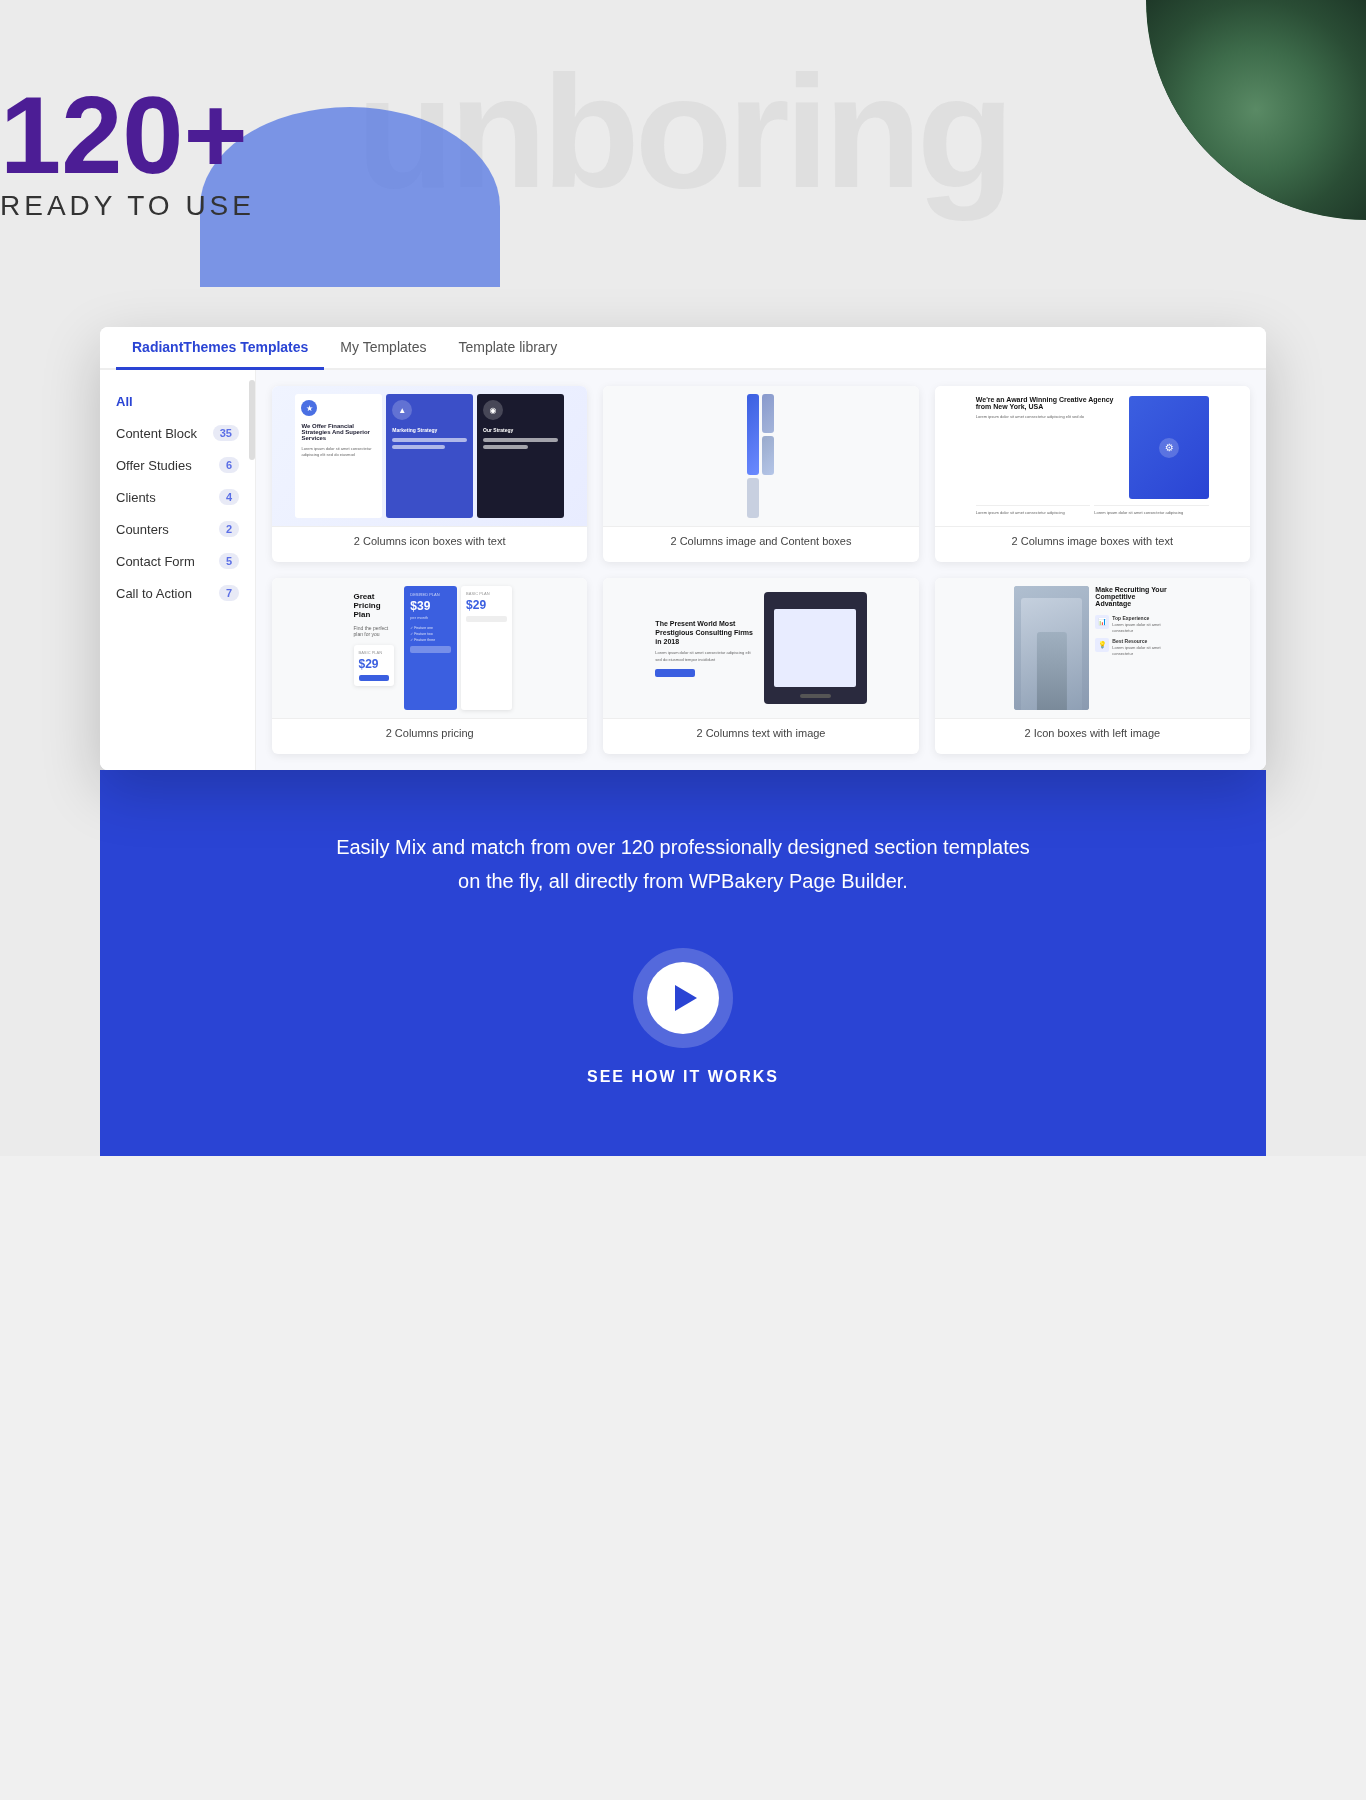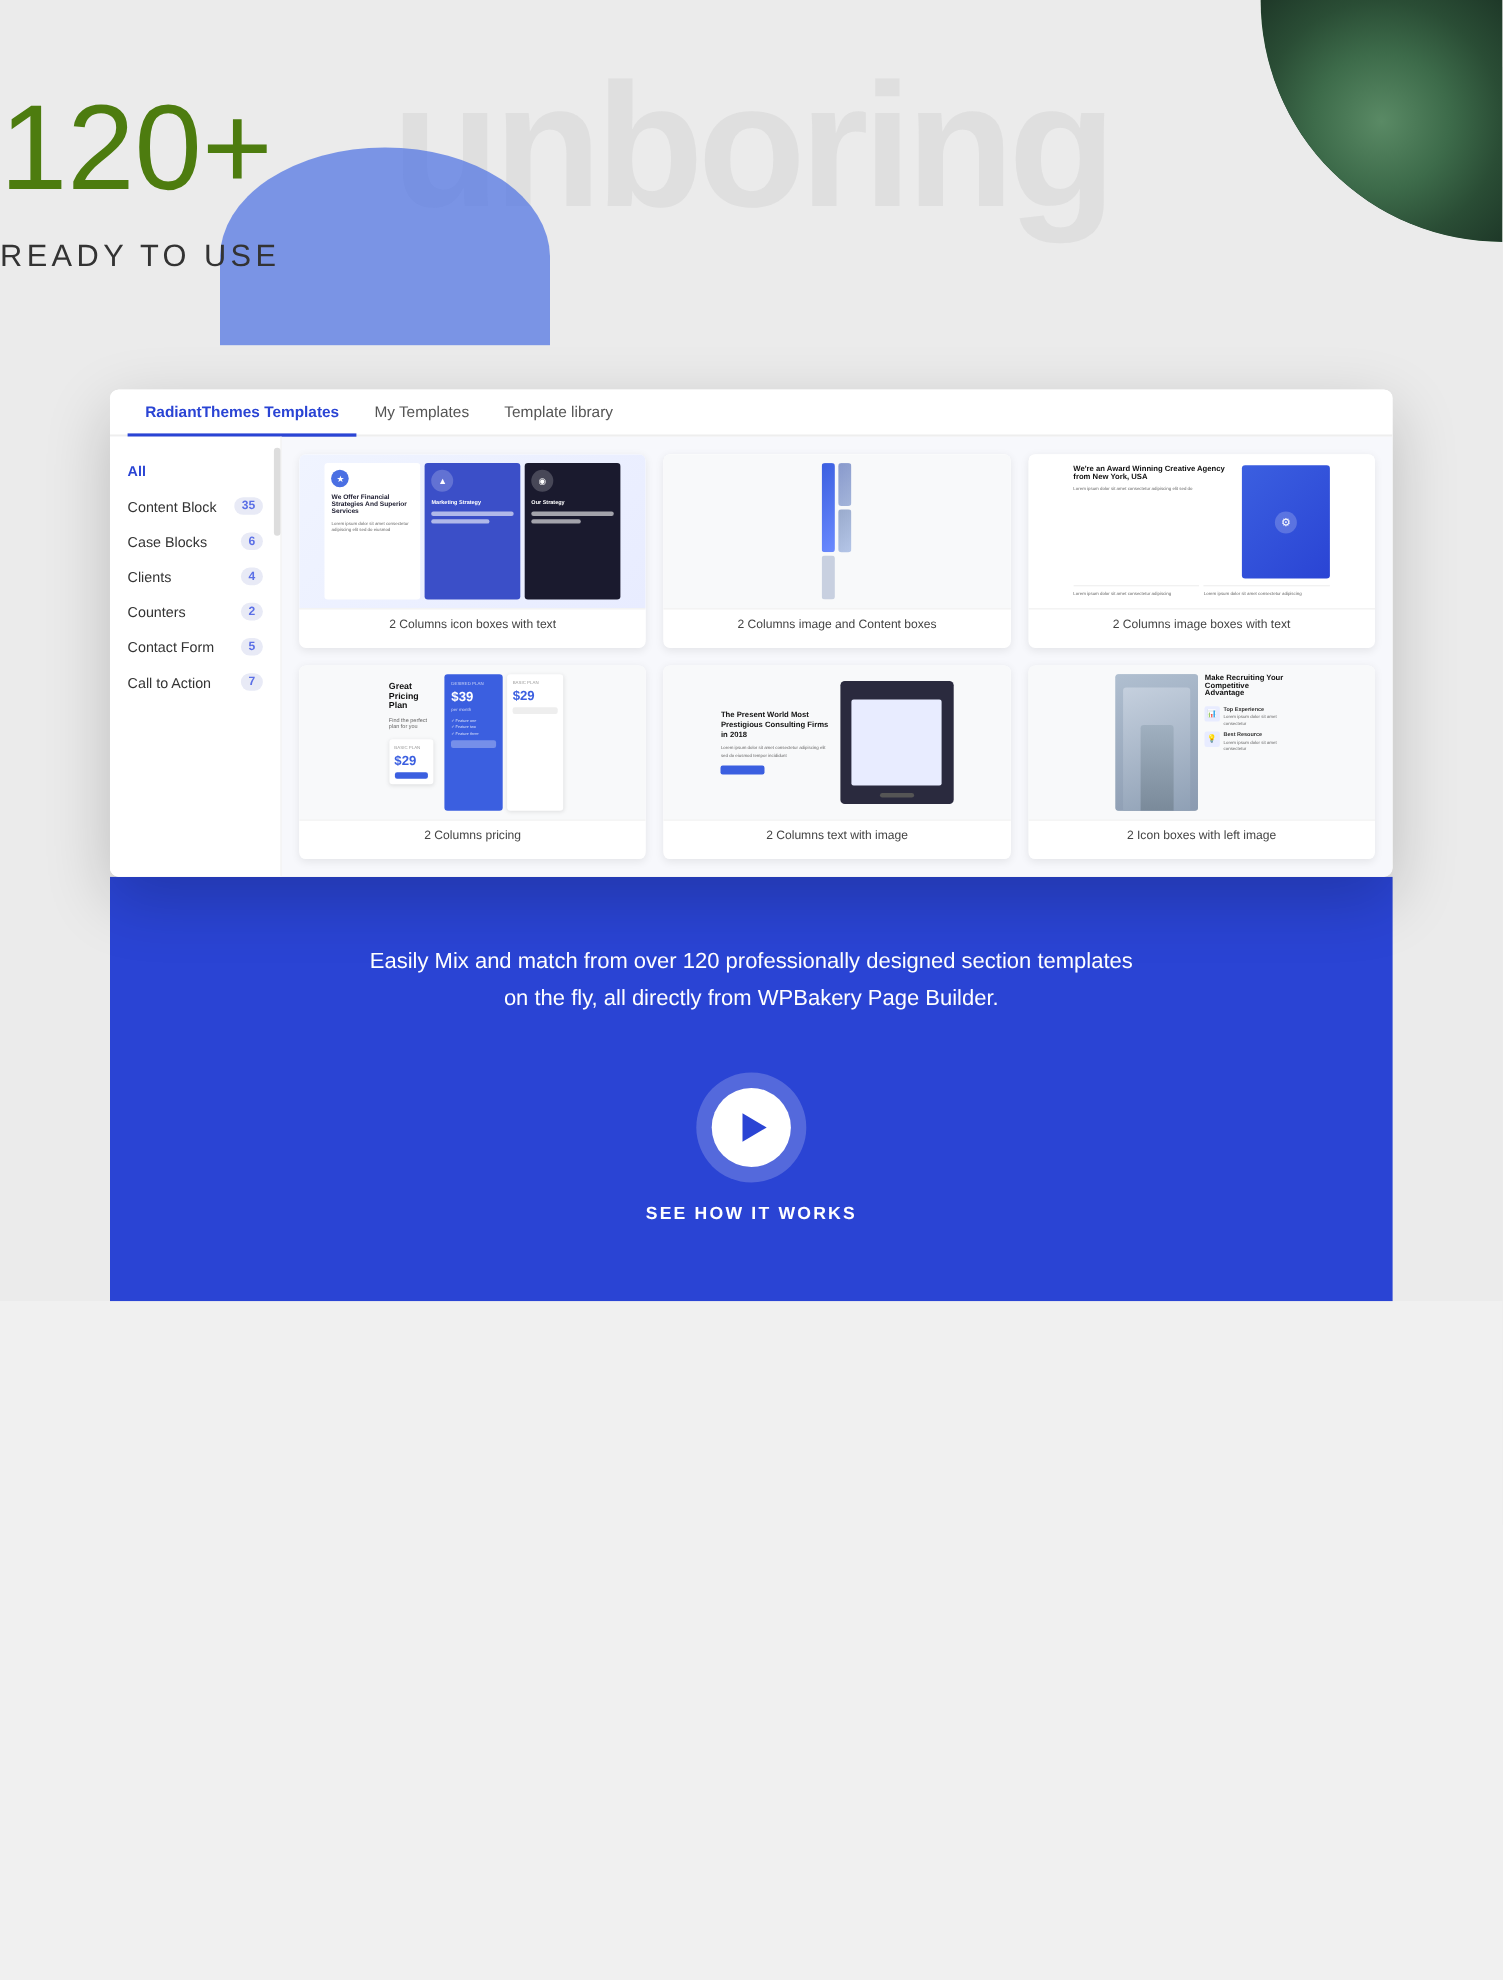"120+" .hero-number { color: #4d7c0f -> #4c1d95; font-weight: 400 -> 700; margin-bottom: 27px -> 0 }
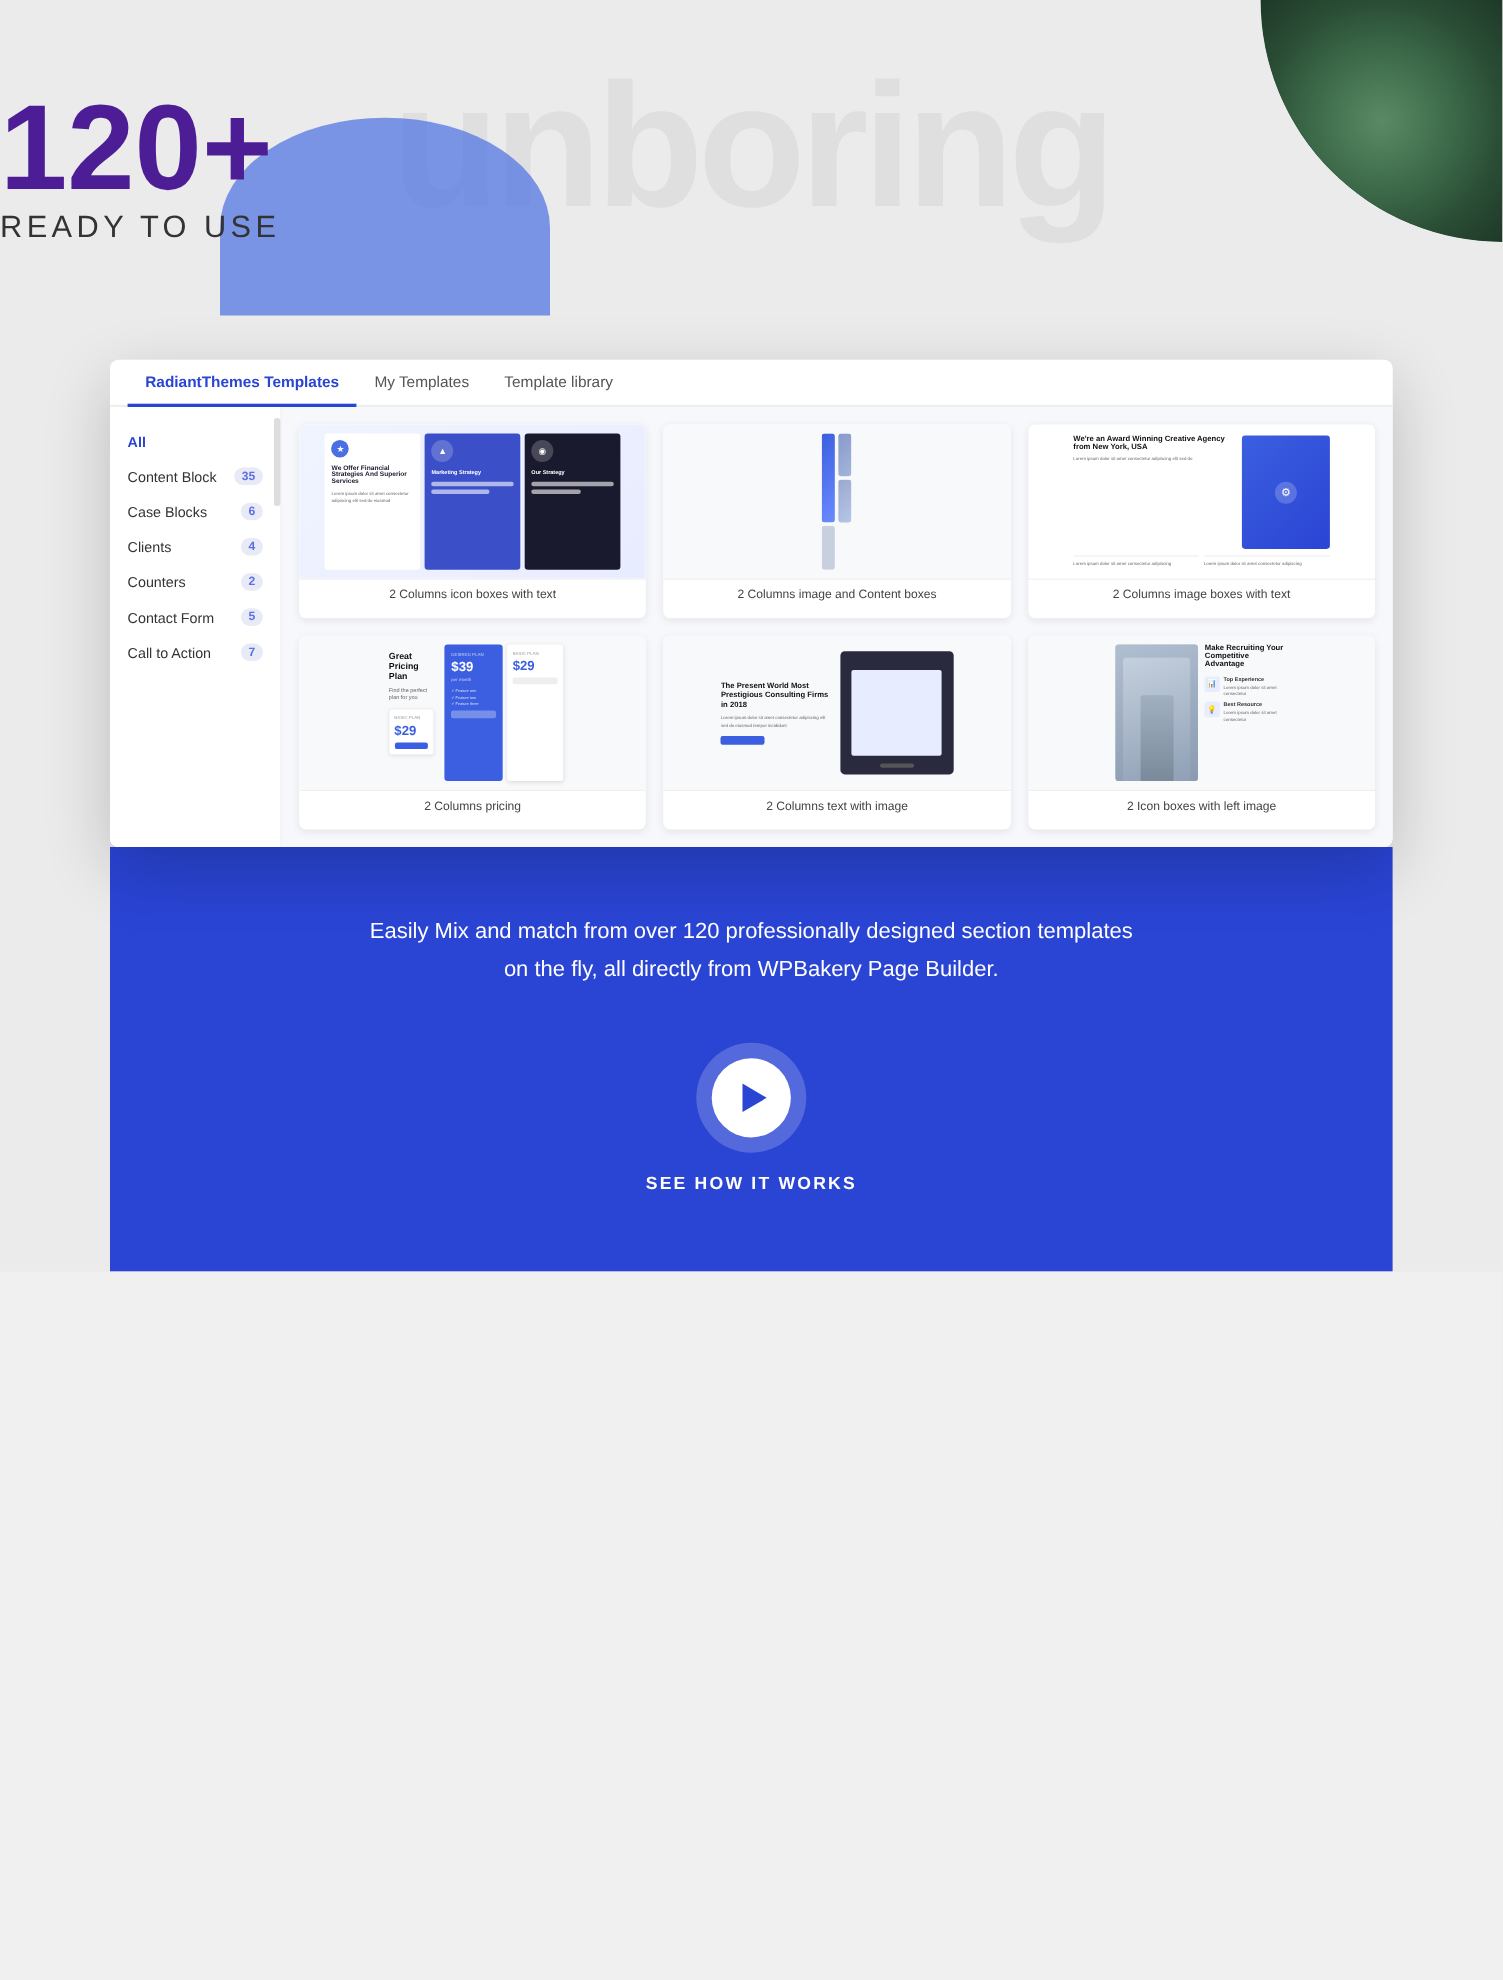"Case Blocks" span { text: Case Blocks -> Offer Studies }
